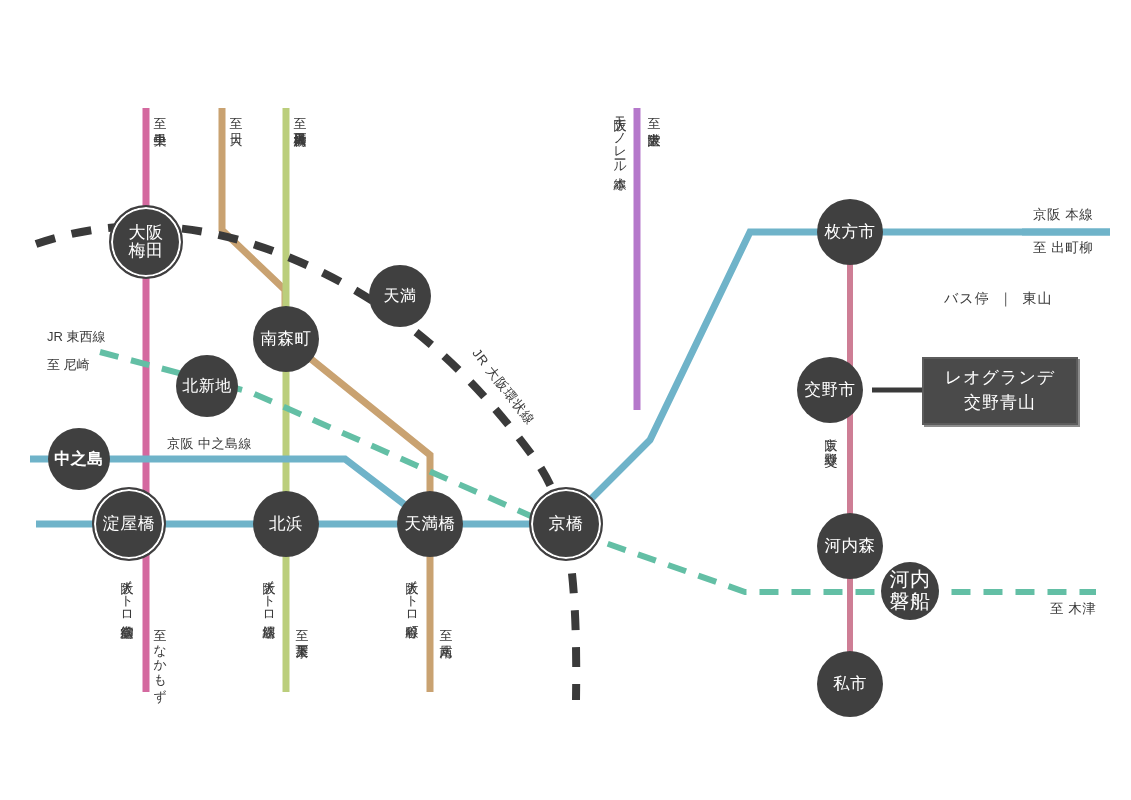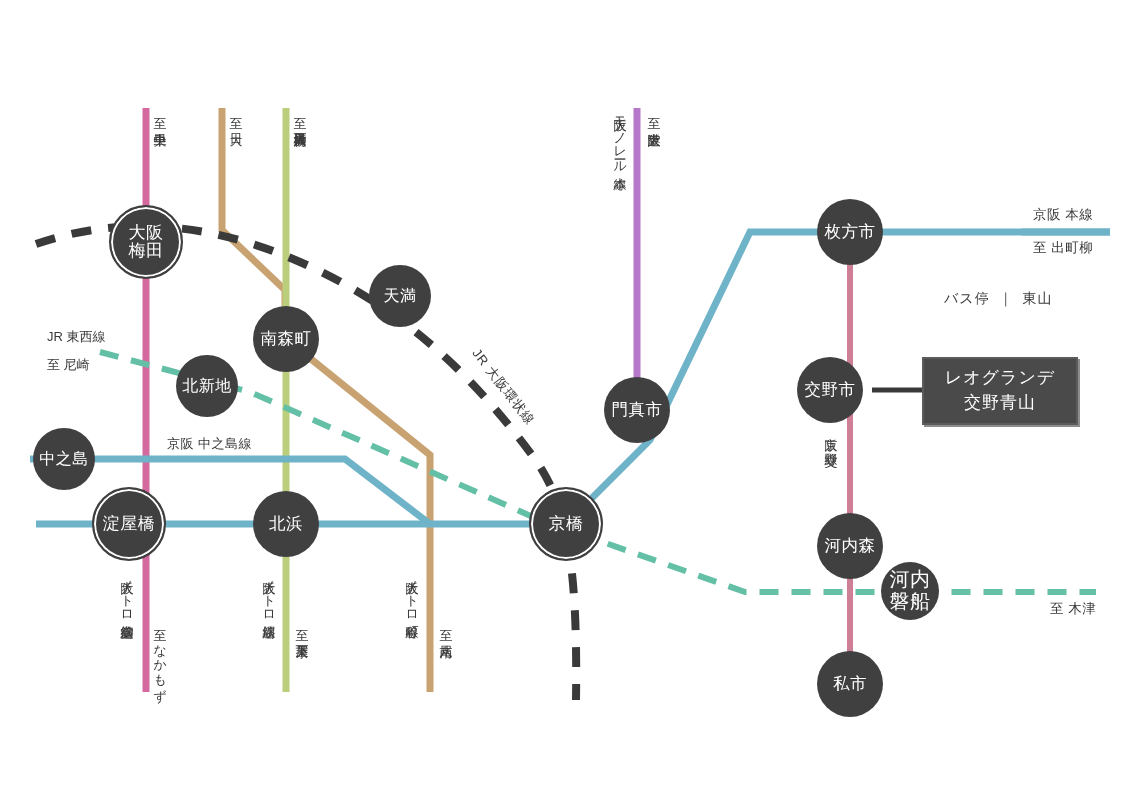"門真市" div.station { html: <div> <span>門真市</span> </div> -> none }
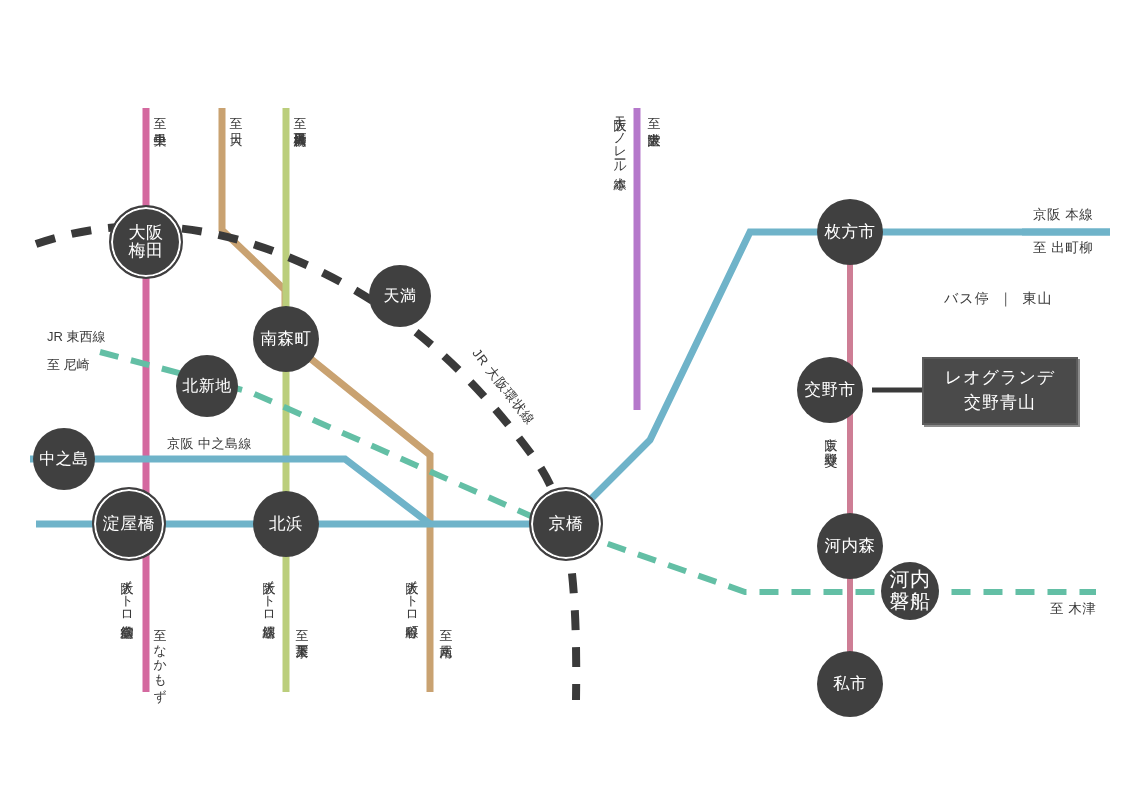"中之島" div.station { font-weight: none -> bold; left: 33px -> 48px }
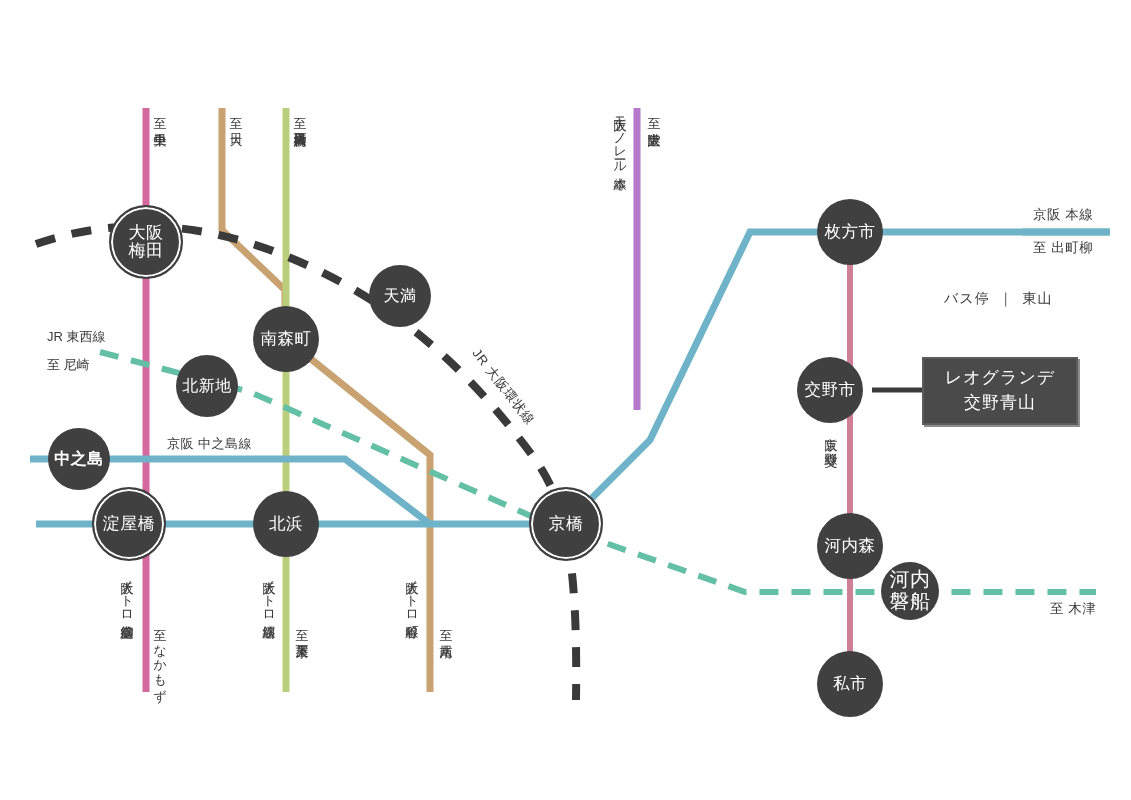"天満橋" div.station { html: none -> <div> <span>天満橋</span> </div> }
